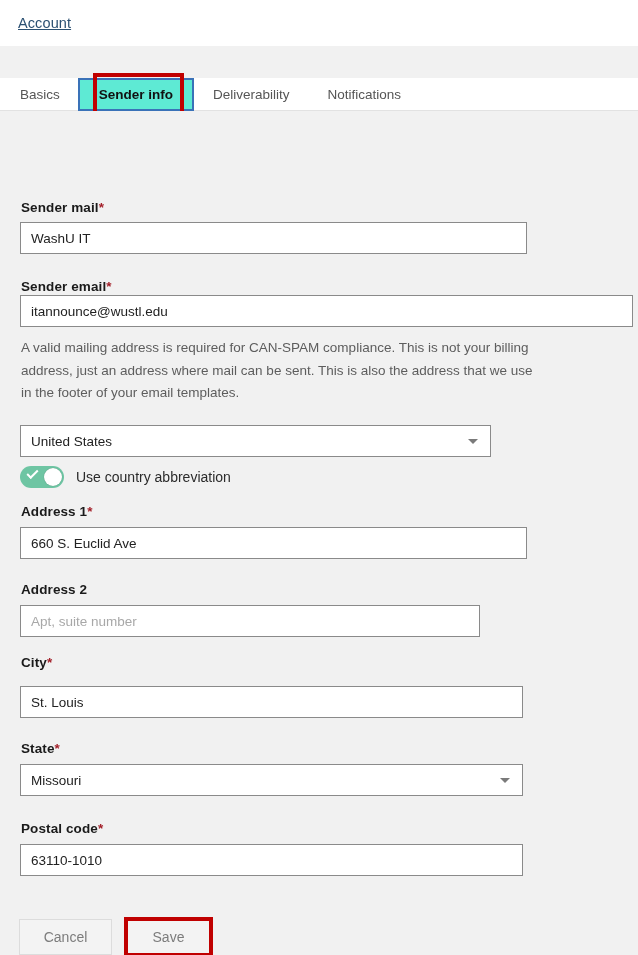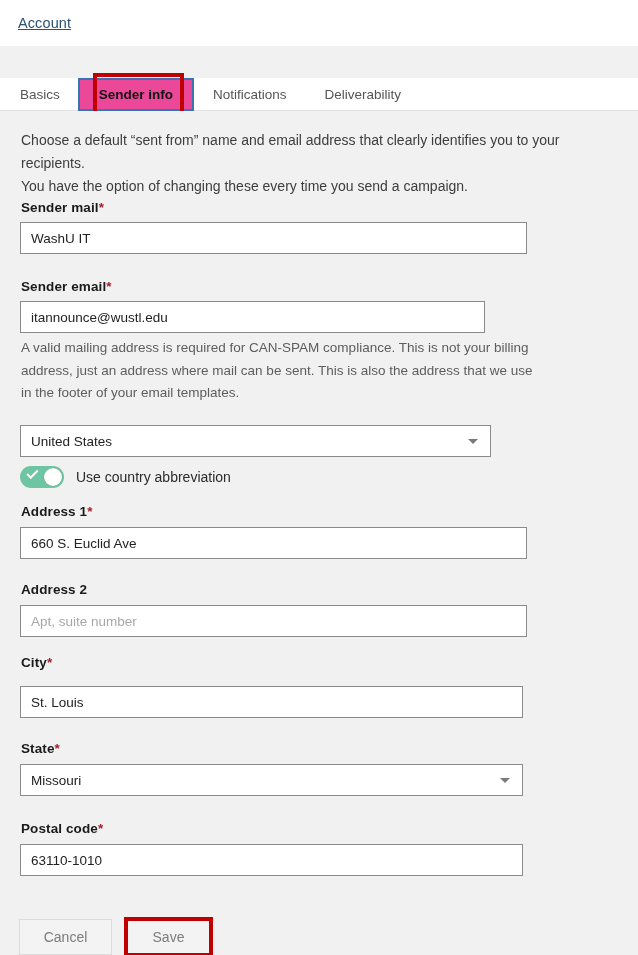"Sender info" .tab.active { background: #ec4899 -> #5eead4 }
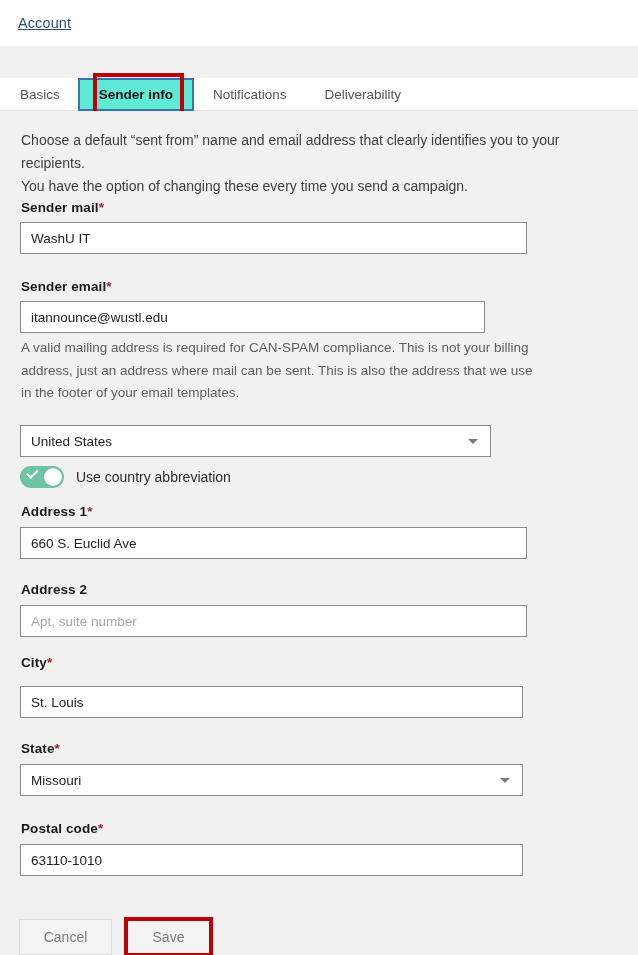"Notifications" div.tab { order: before "Deliverability" -> after "Deliverability" }
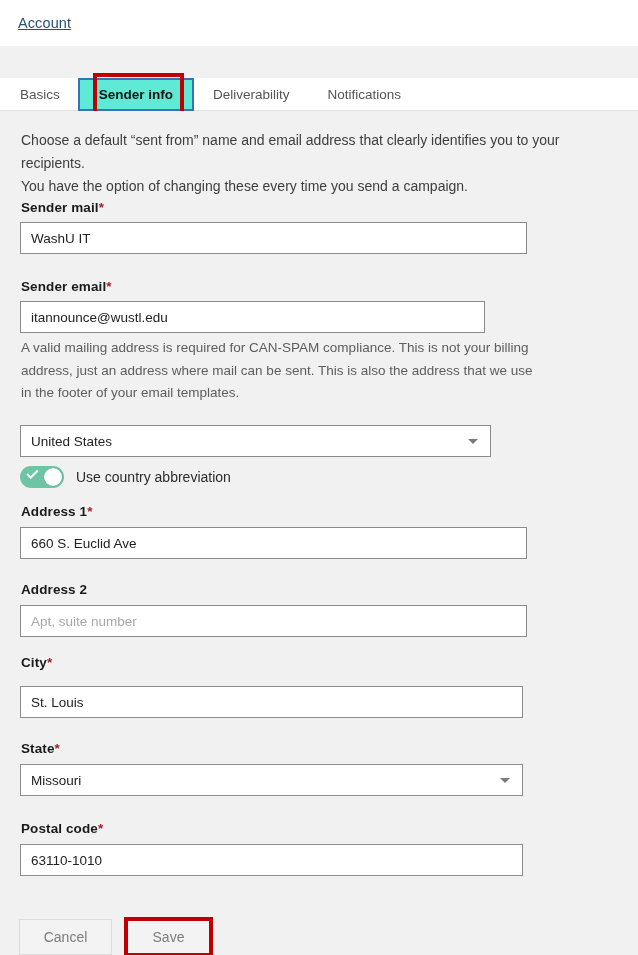"Choose a default “sent from”" div.intro { html: <div> <div>Choose a default “sent from” name and email address that clearly identifies you to your recipients.</div> <div>You have the option of changing these every time you send a campaign.</div> </div> -> none }
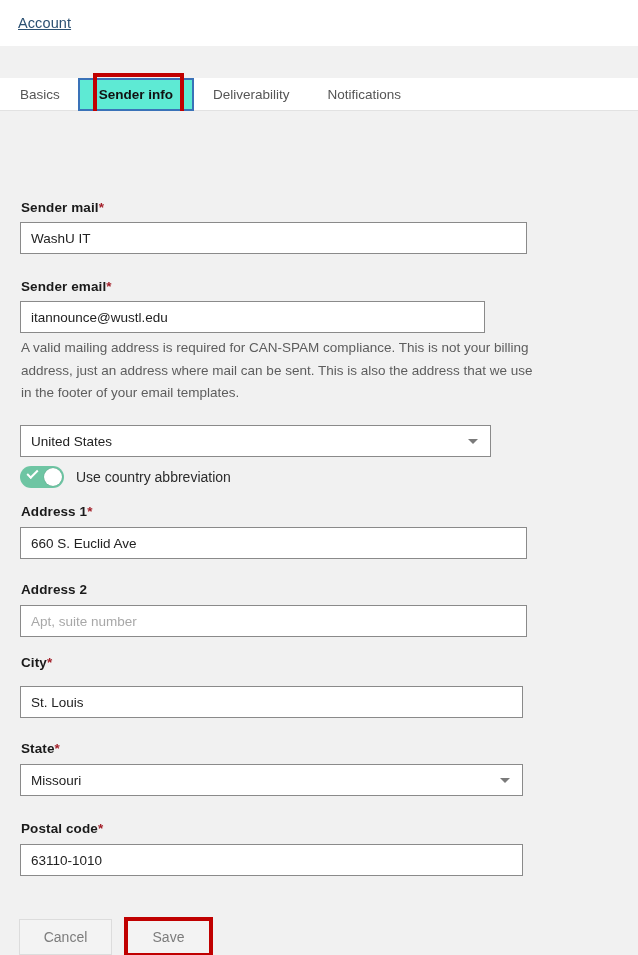"itannounce@wustl.edu" div.input { top: 190px -> 184px; width: 465px -> 613px }
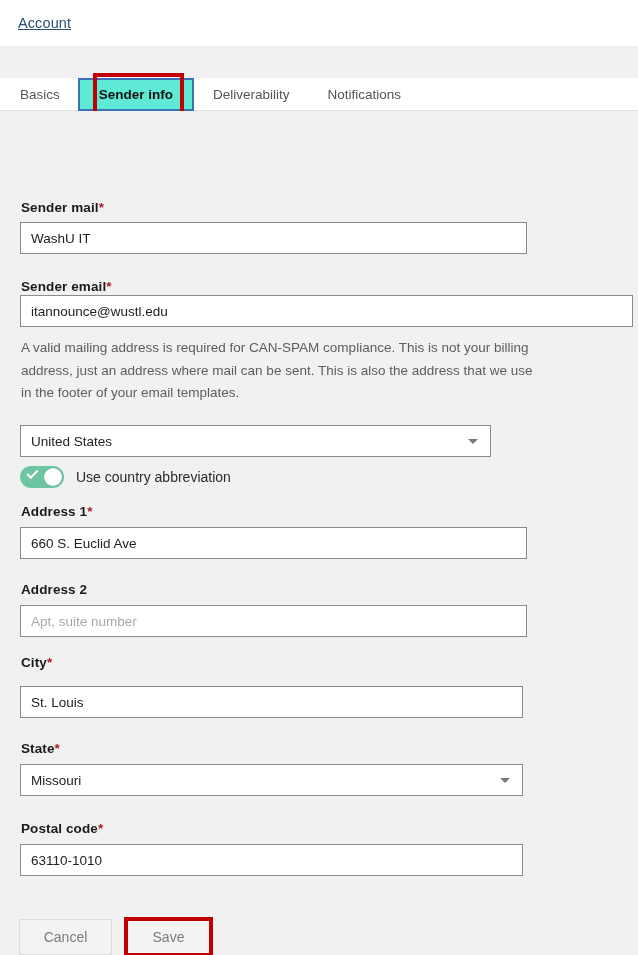"Apt, suite number" div.input { width: 507px -> 460px }
